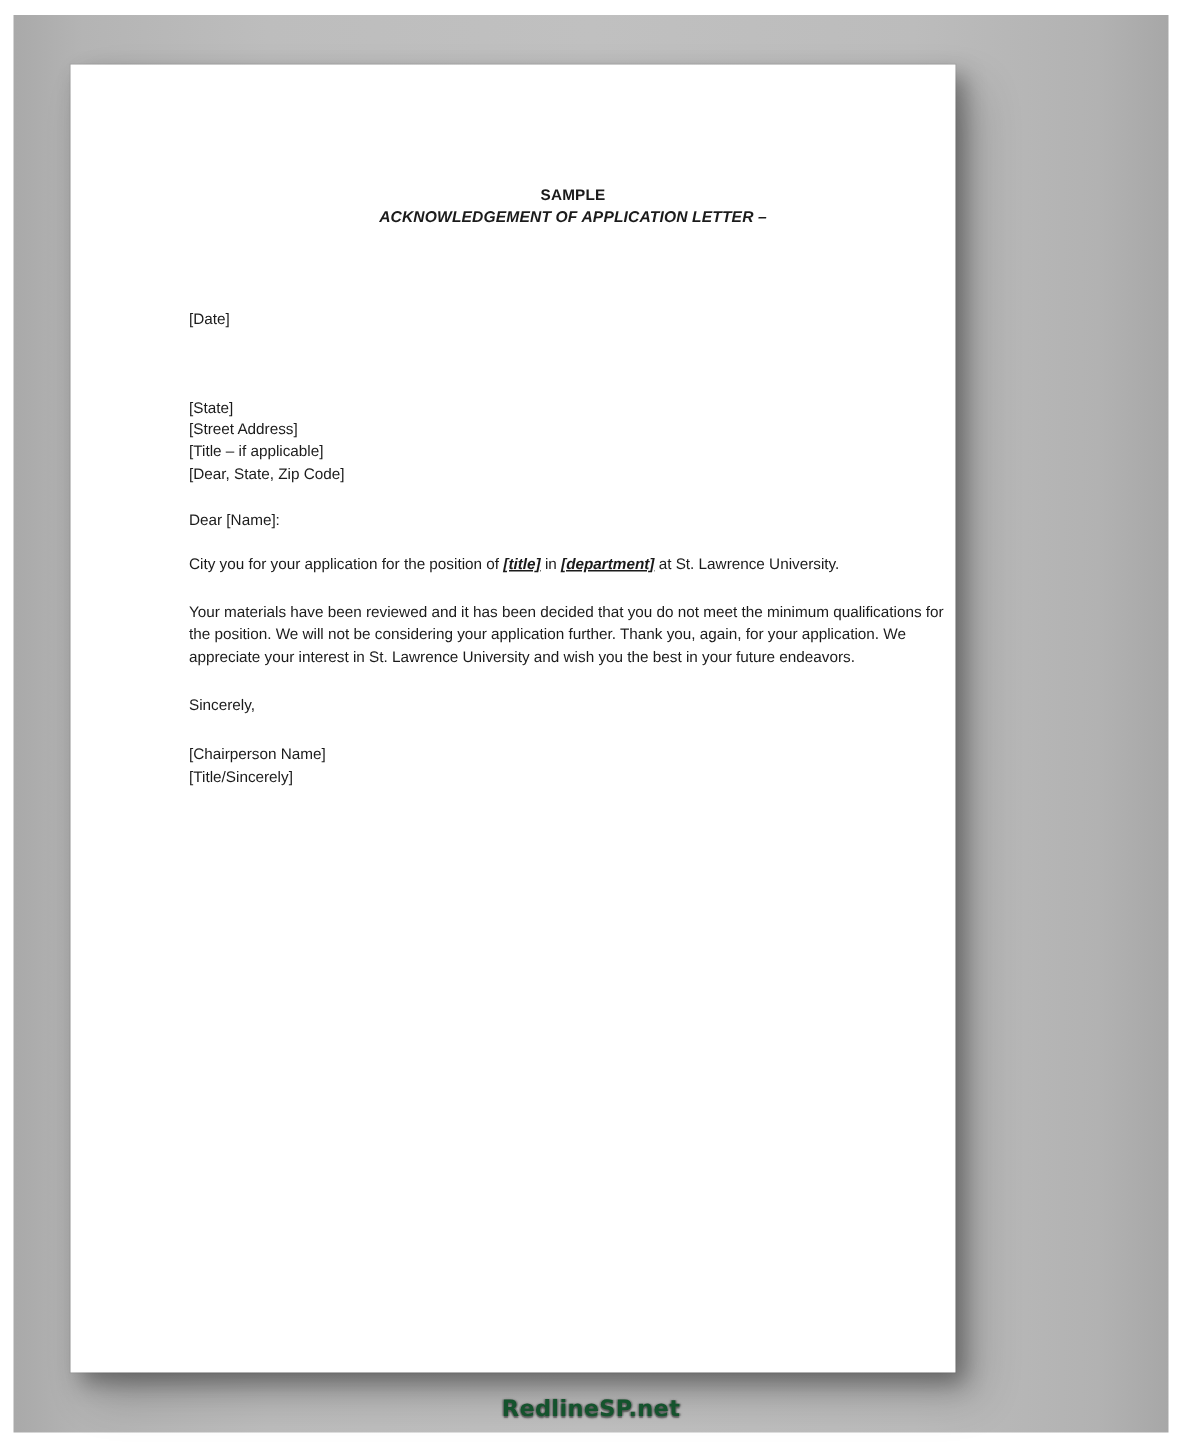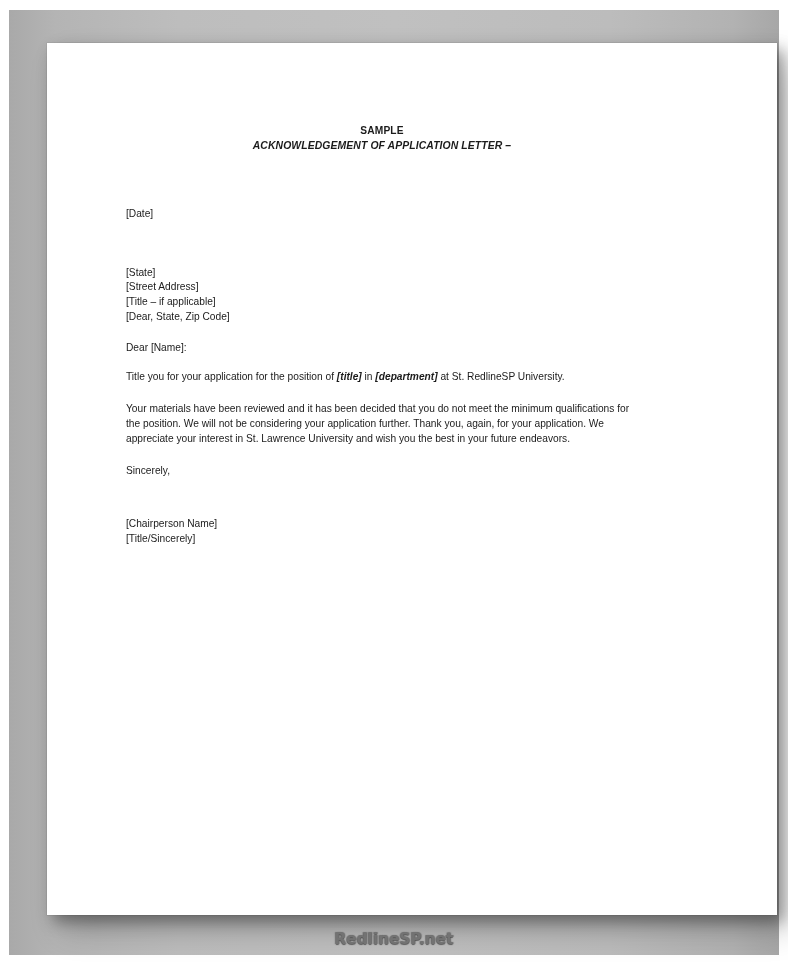"SAMPLE" .sheet { padding-left: 36px -> none; width: 694px -> 590px }
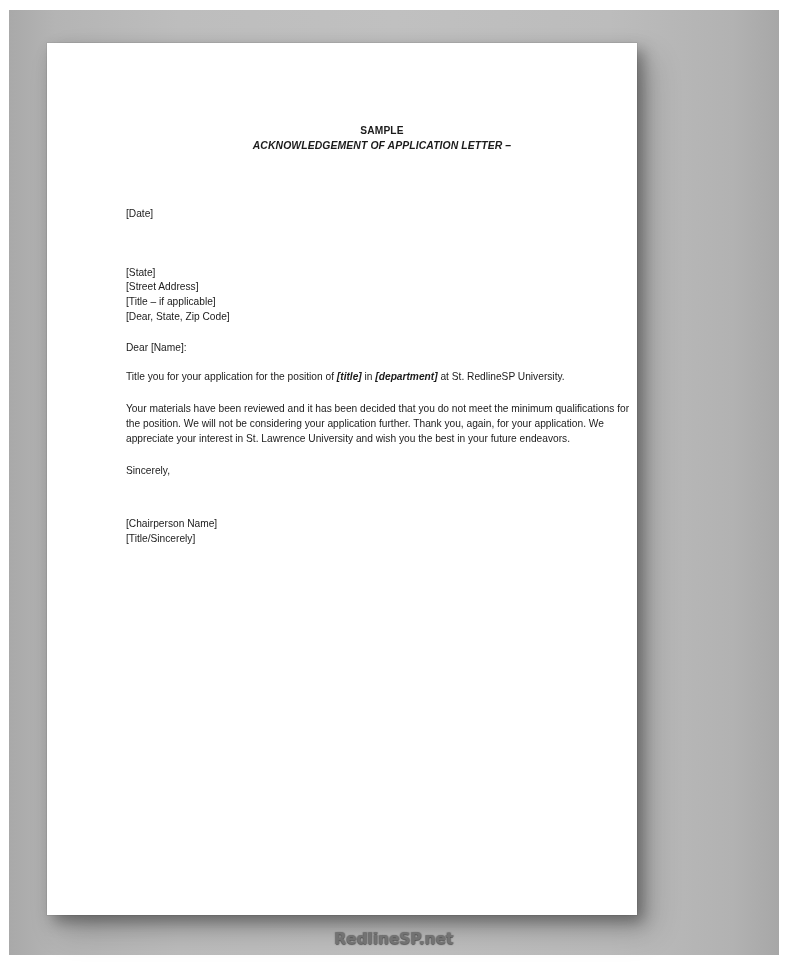"Title you for your application" span { text: Title -> City }
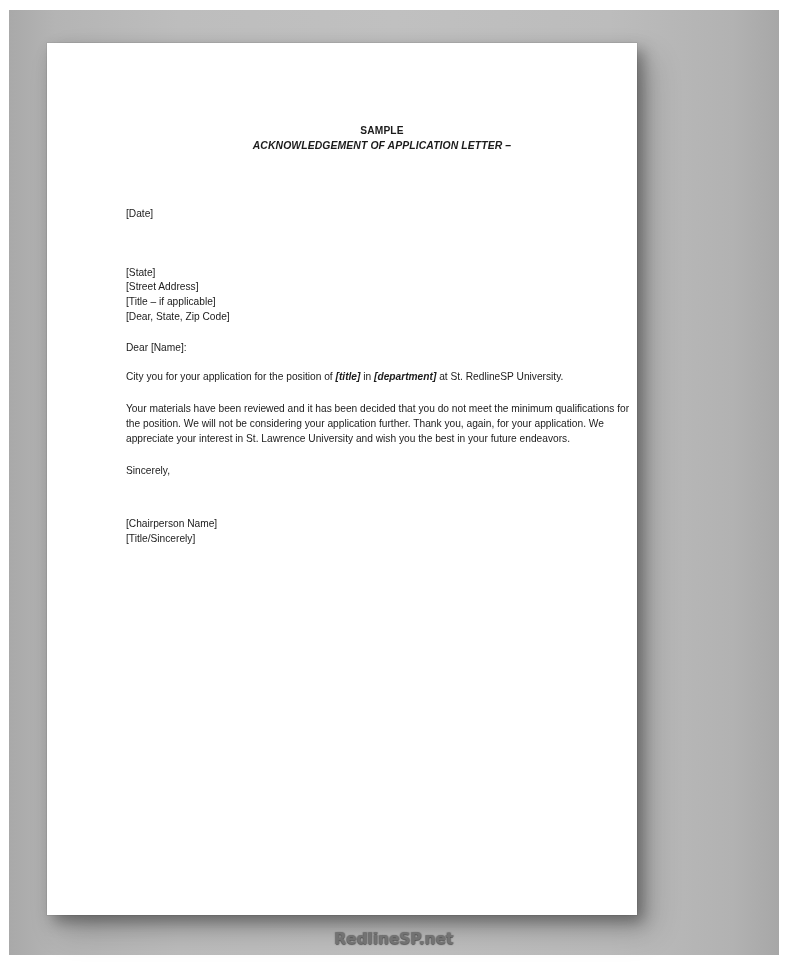"[title]" .token { text-decoration: none -> underline }
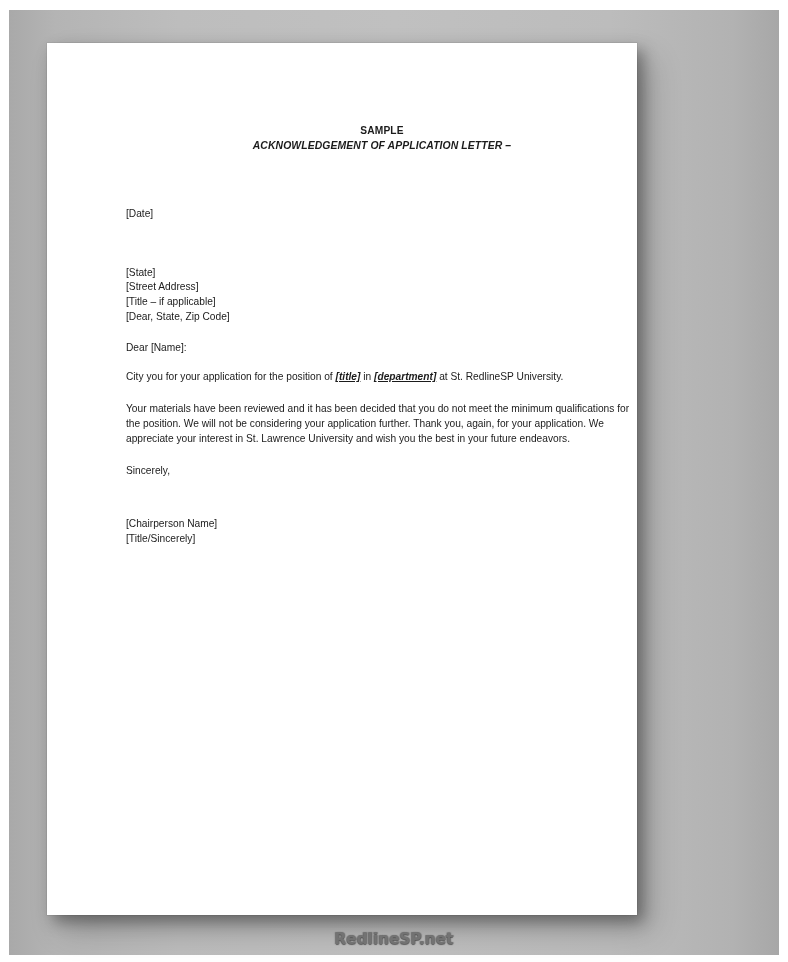"at St. RedlineSP University." span { text: RedlineSP -> Lawrence }
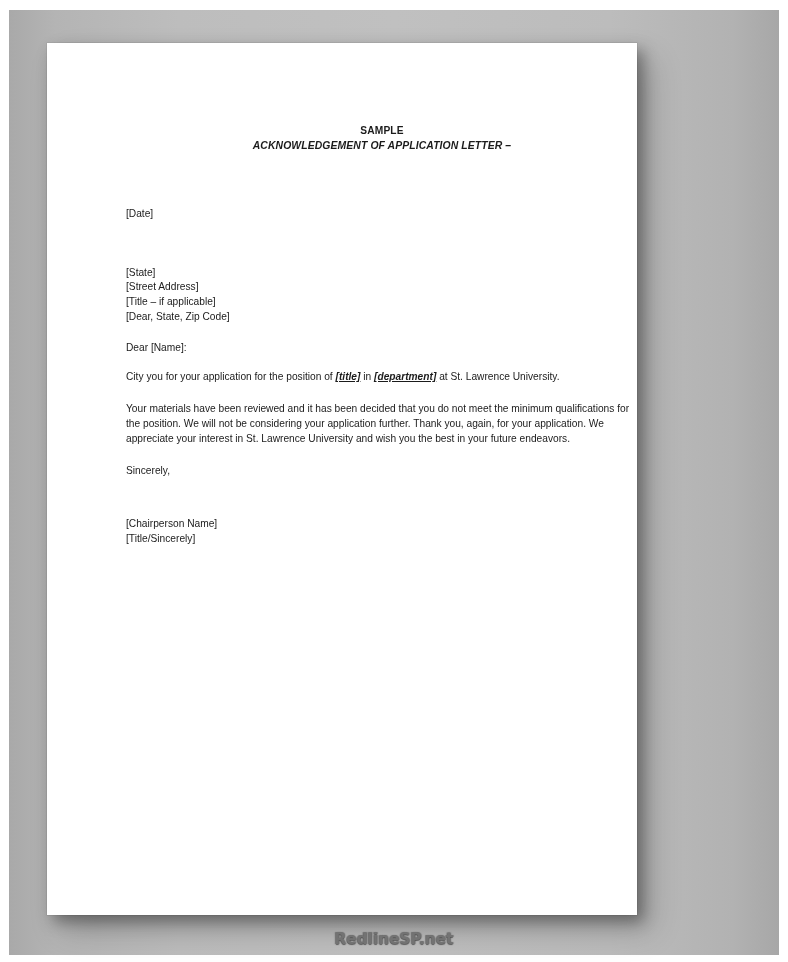"[Chairperson Name]" .signature-block { margin-top: 39px -> 19px }
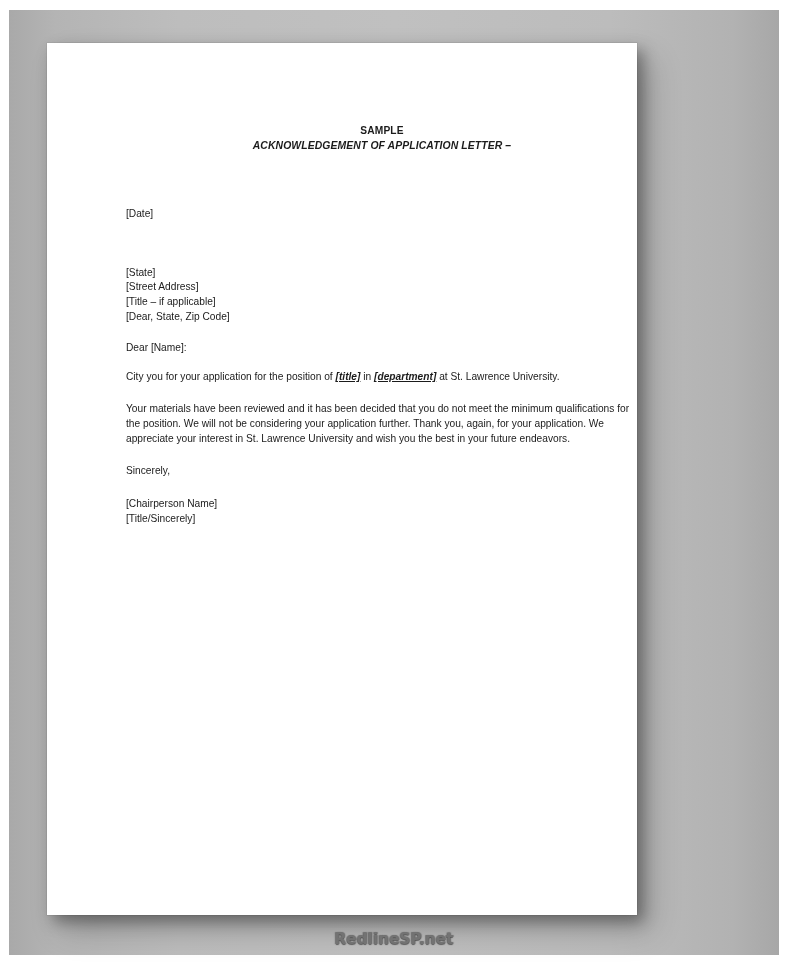"RedlineSP.net" .watermark-text { color: #737373 -> #14532d }
